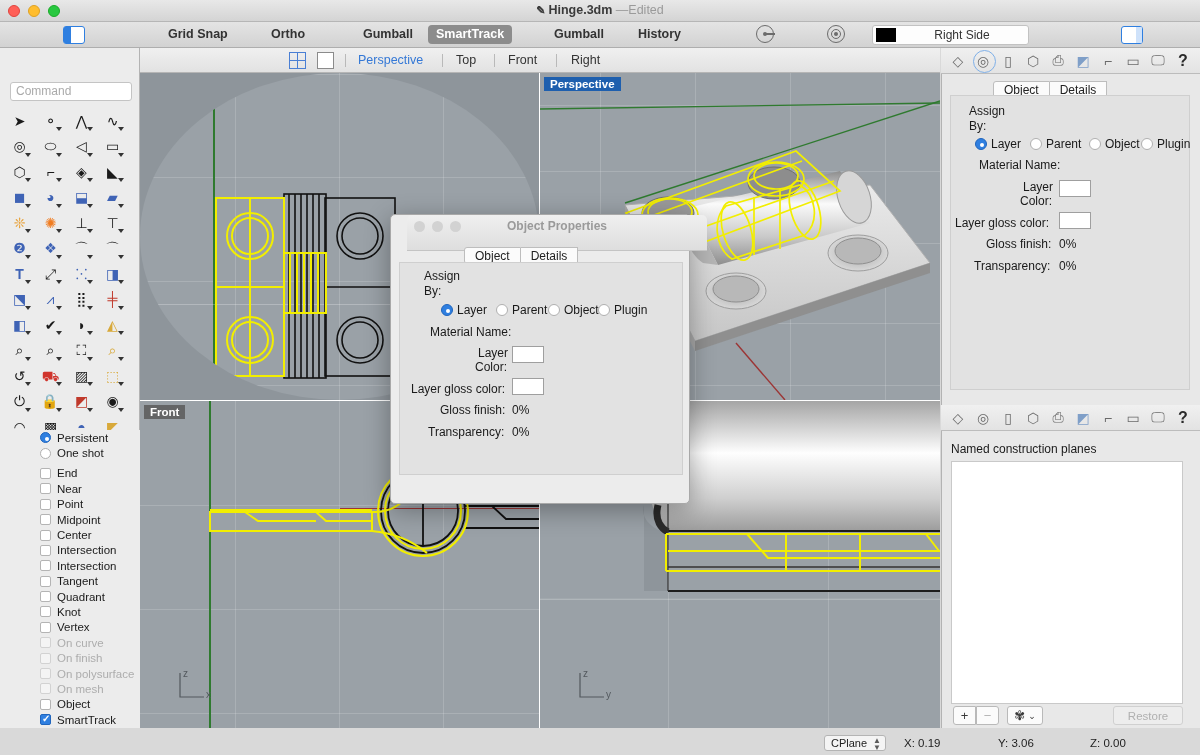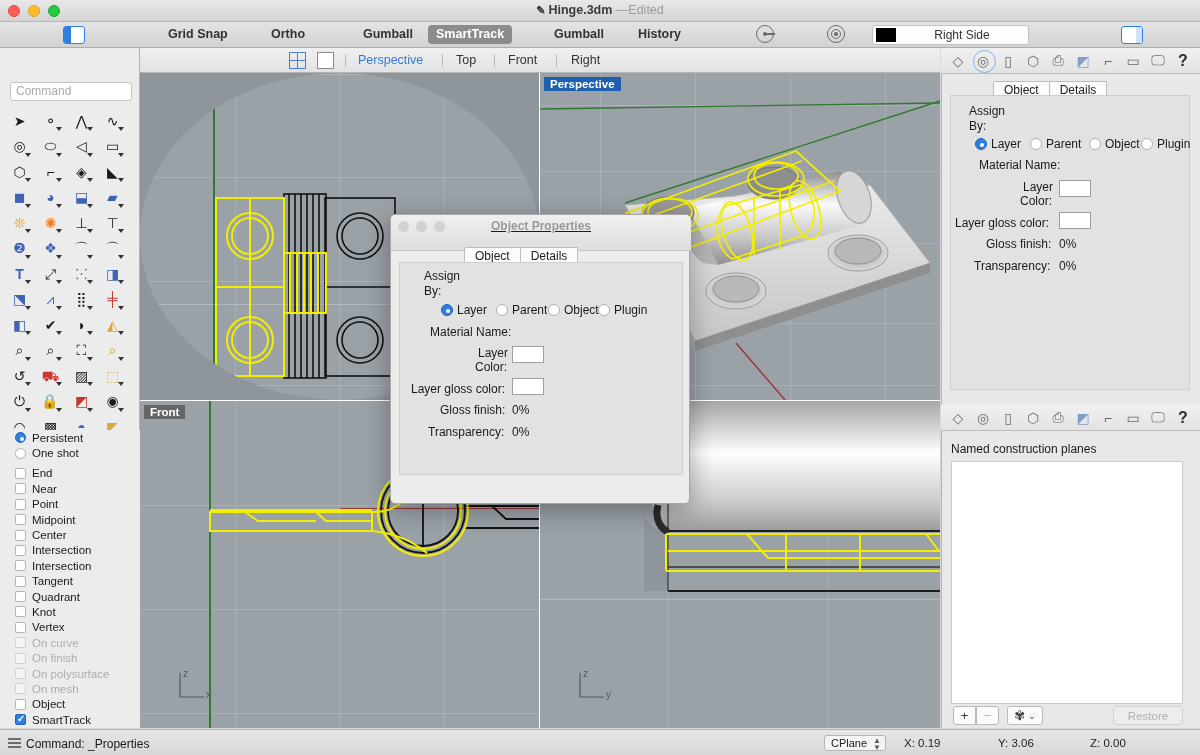"Object Properties" .dlg-title { left: 0 -> 16px; text-decoration: underline -> none }
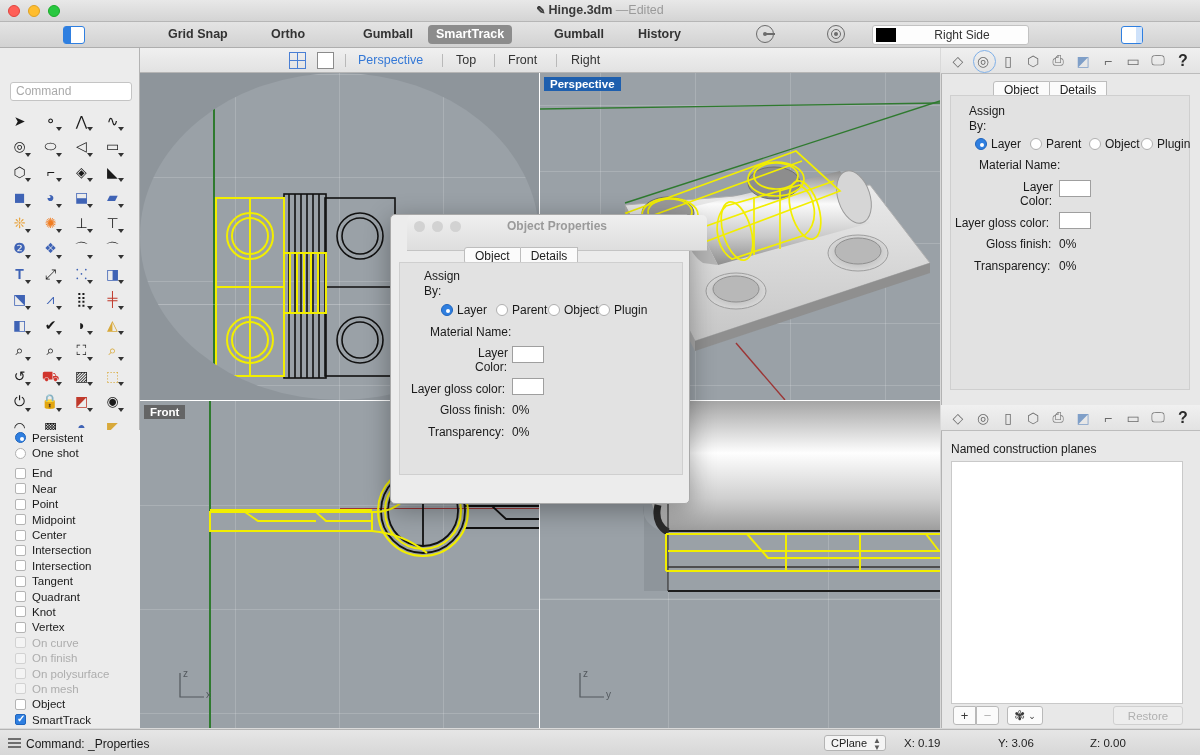"Persistent" .osnaps { padding-left: none -> 25px }
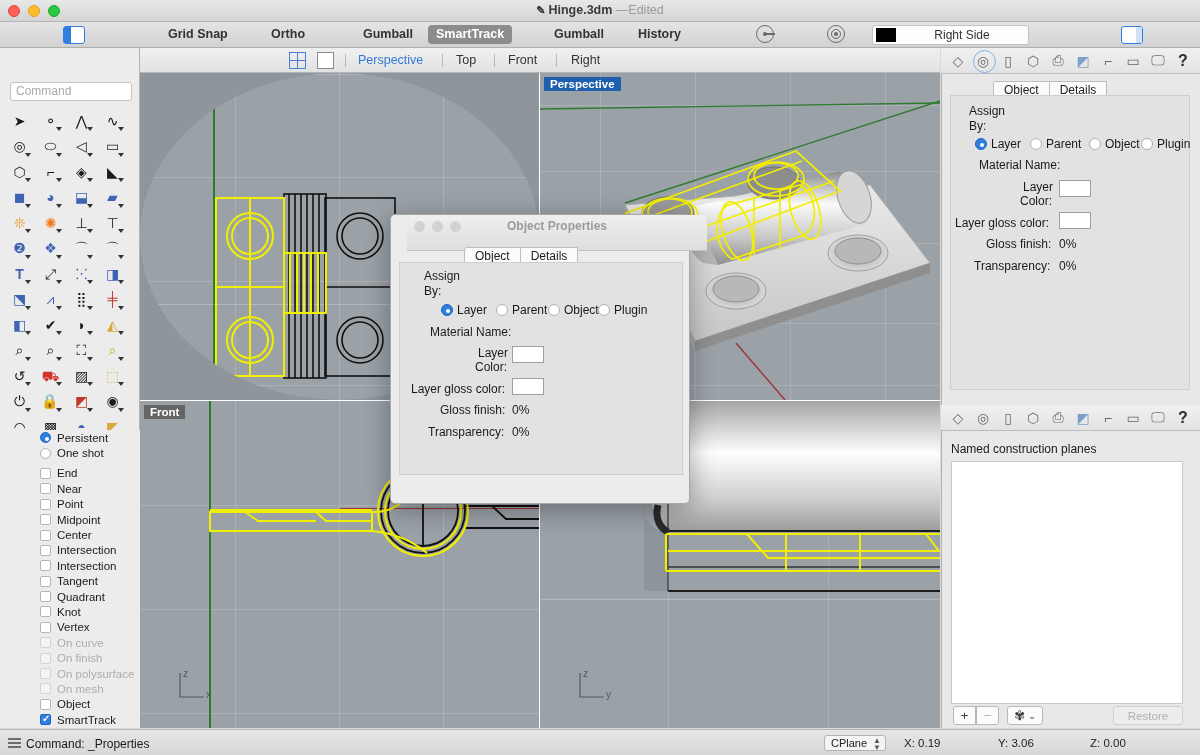"Command: _Properties" div.statusbar { html: <div> <div> <i></i> <i></i> <i></i> </div> <div> <span>Command:</span> <span>_Properties</span> </div> </div> -> none }
